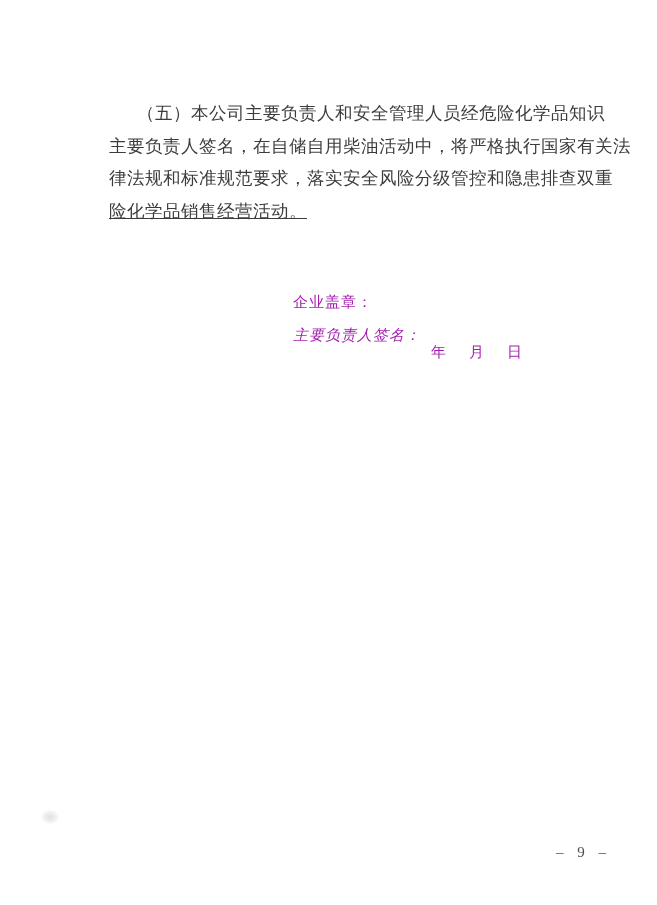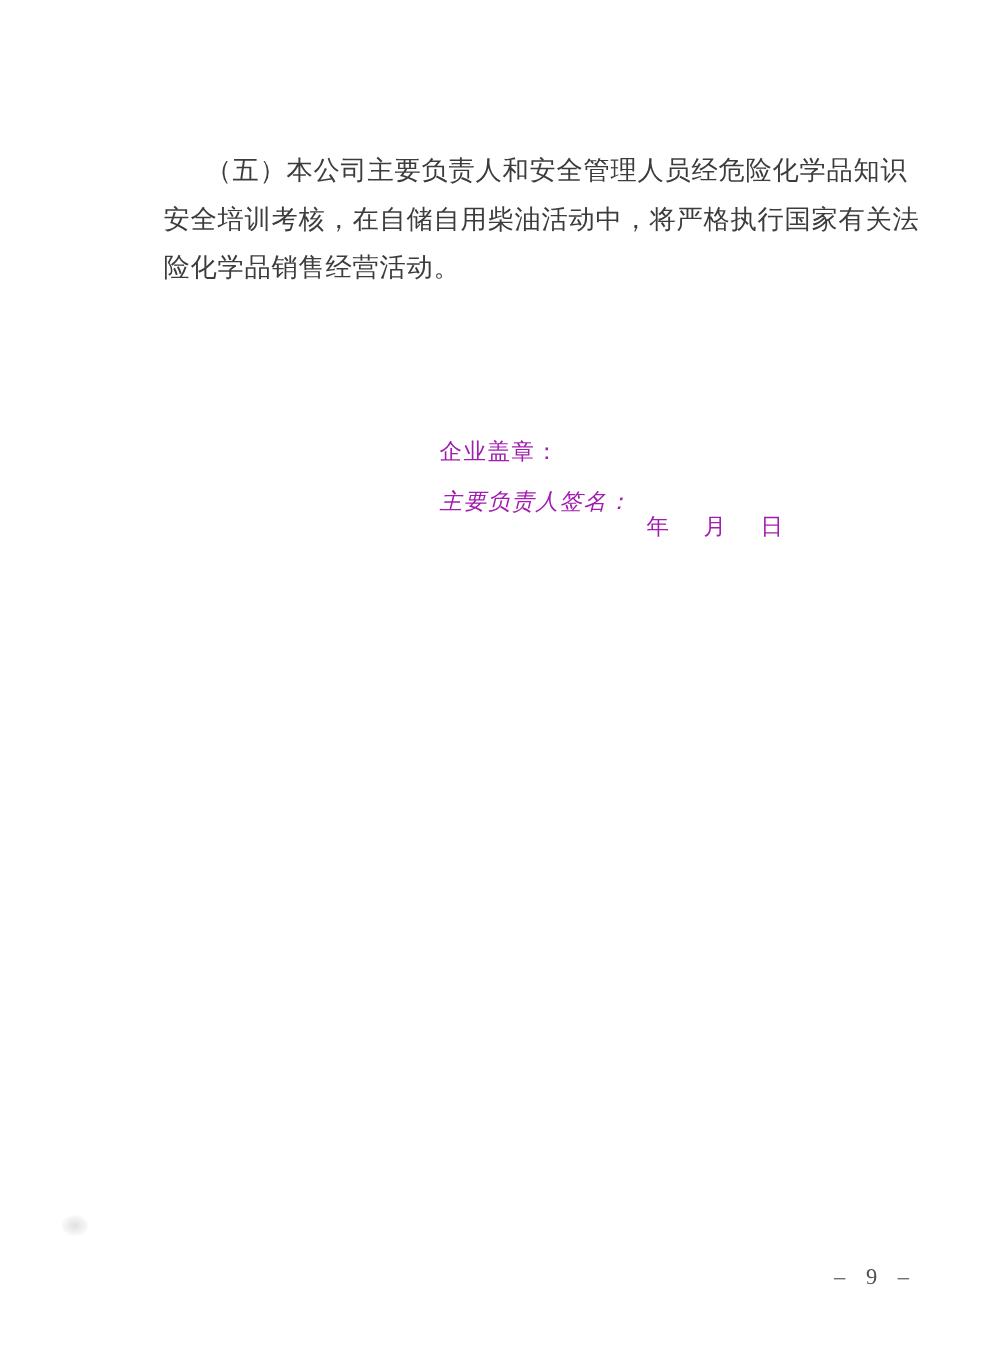"安全培训考核，在自储自用柴油活动中，将严格执行国家有关法" div.para-line { text: 安全培训考核 -> 主要负责人签名 }
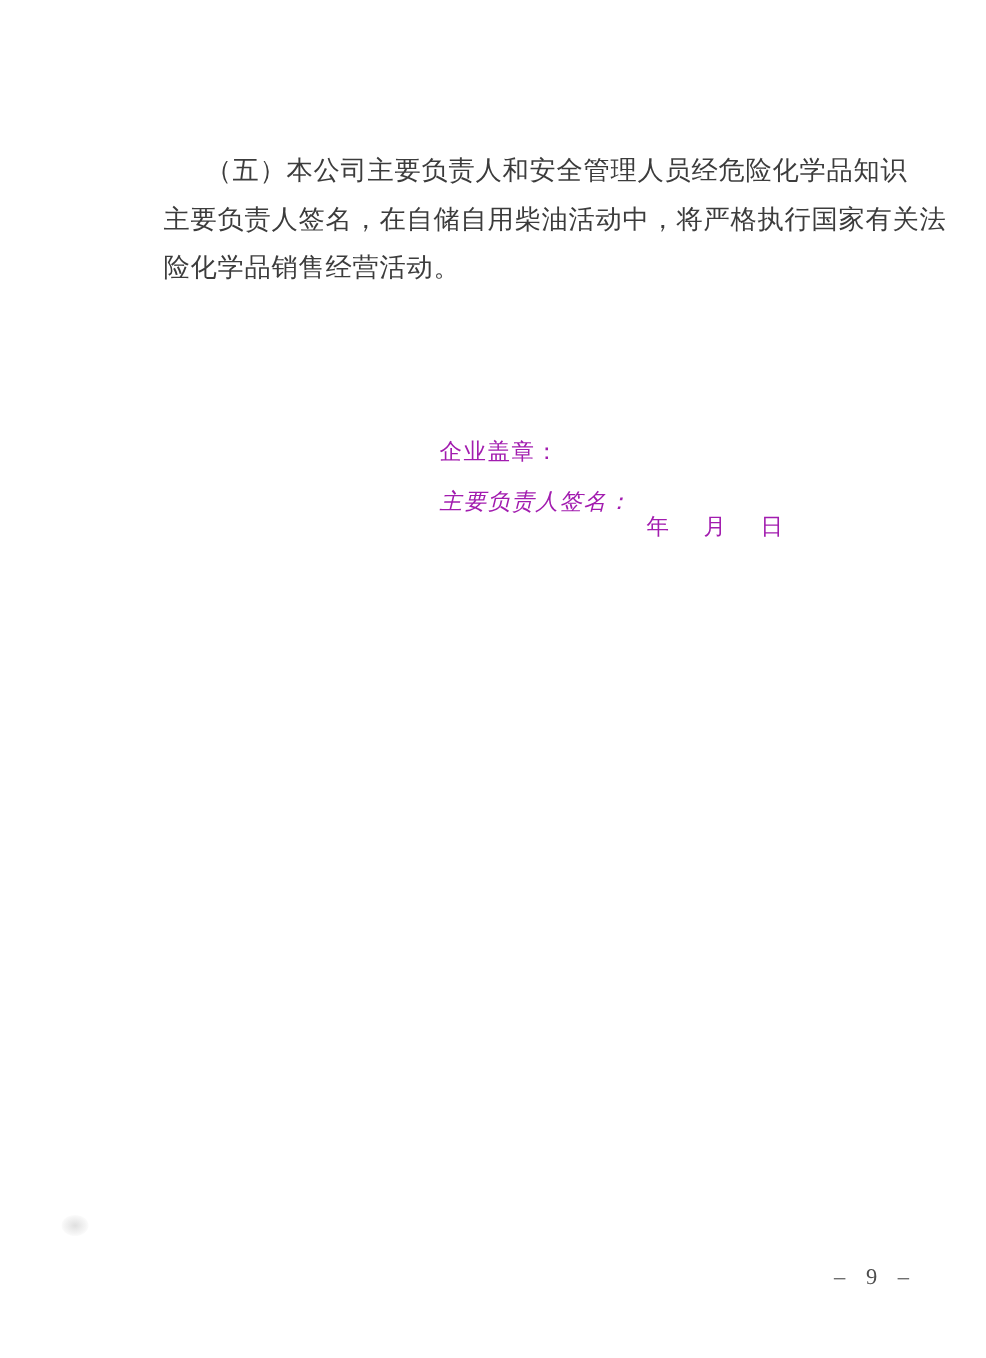"律法规和标准规范要求，落实安全风险分级管控和隐患排查双重" div.para-line { html: none -> <div>律法规和标准规范要求，落实安全风险分级管控和隐患排查双重</div> }
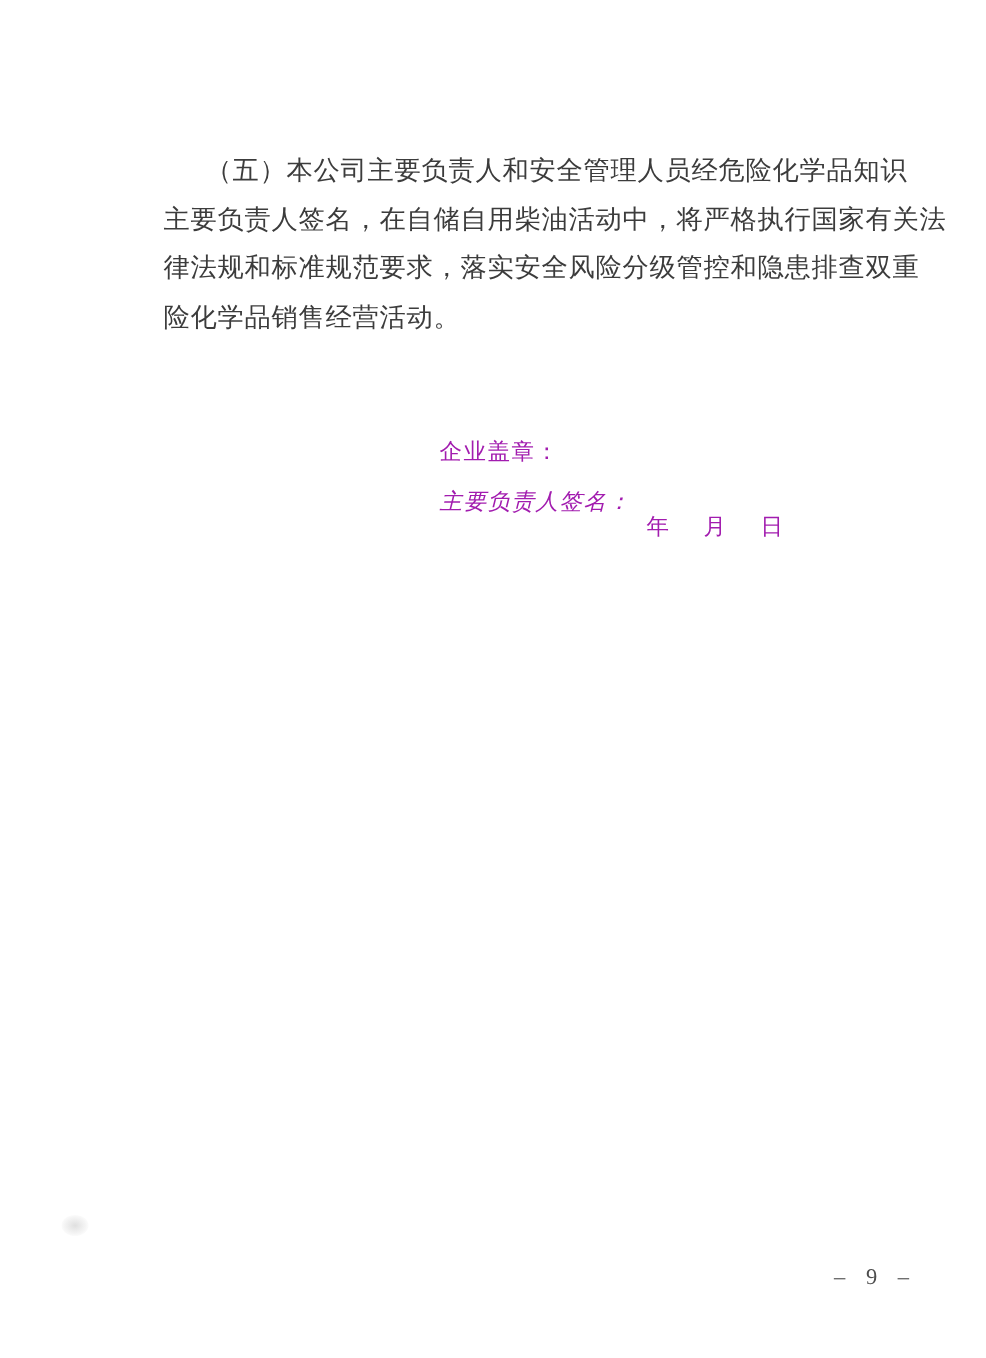"险化学品销售经营活动。" .para-line.last { text-decoration: none -> underline }
